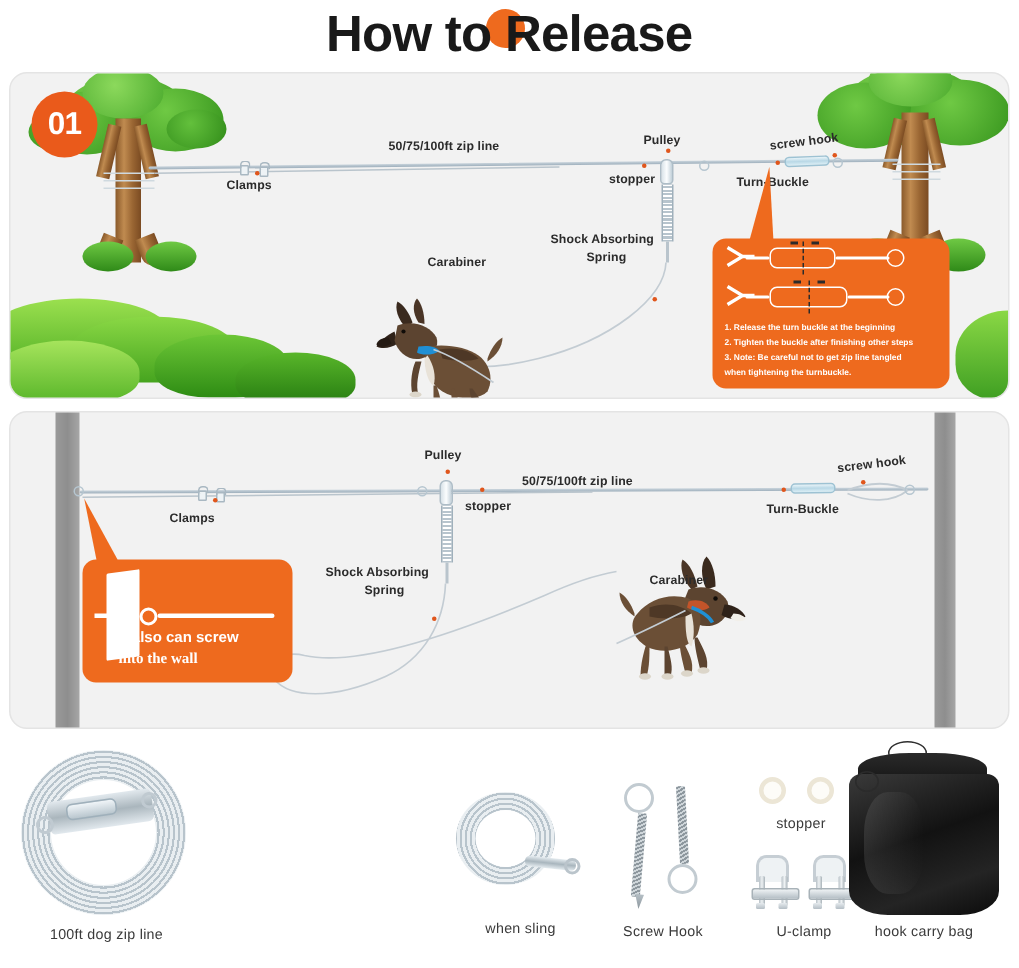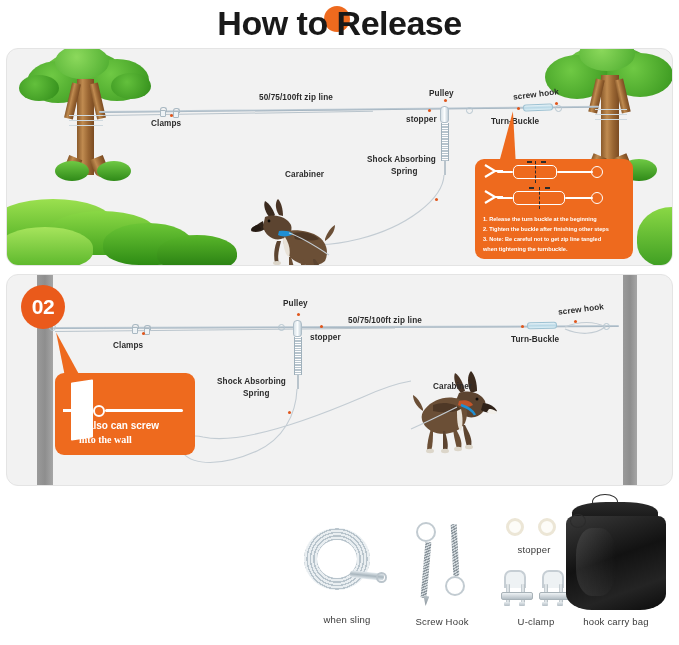"01" div.badge { html: none -> <div>01</div> }
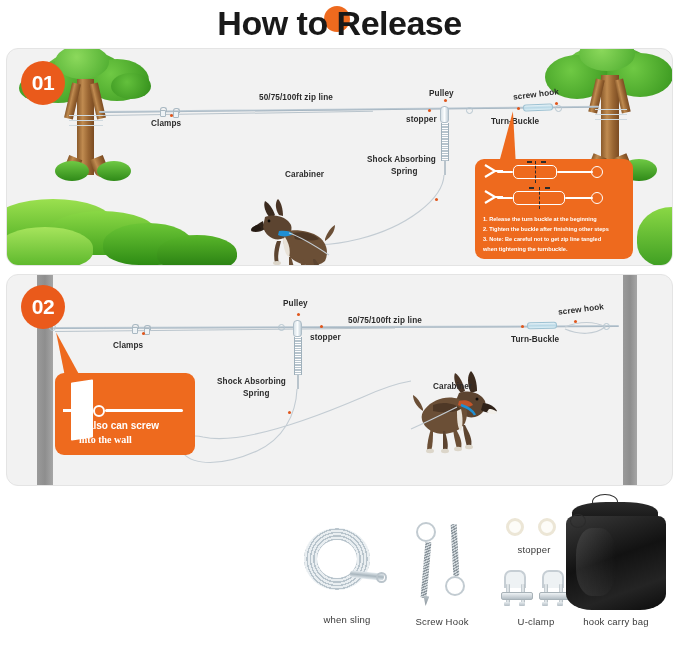"02" div.badge { html: <div>02</div> -> none }
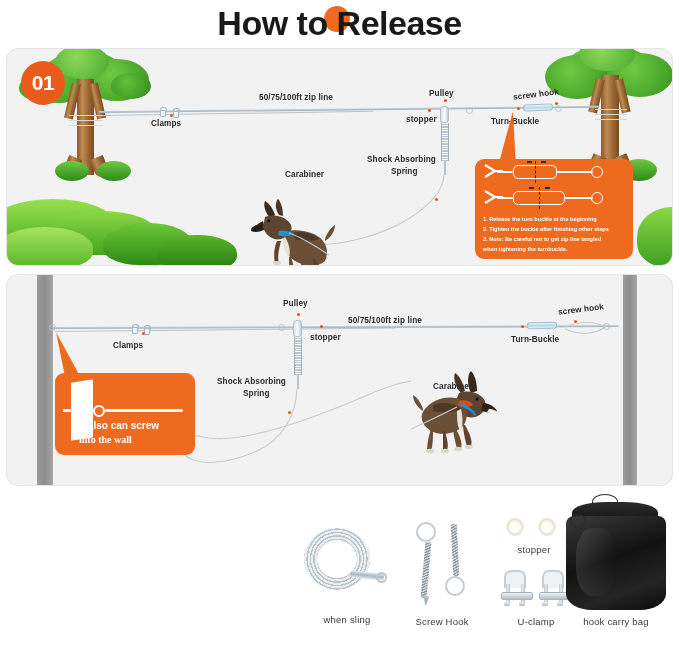"100ft dog zip line" div.prod { html: none -> <div> <div></div> <div></div> <div></div> <div></div> <div></div> <div></div> <div>100ft dog zip line</div> </div> }
